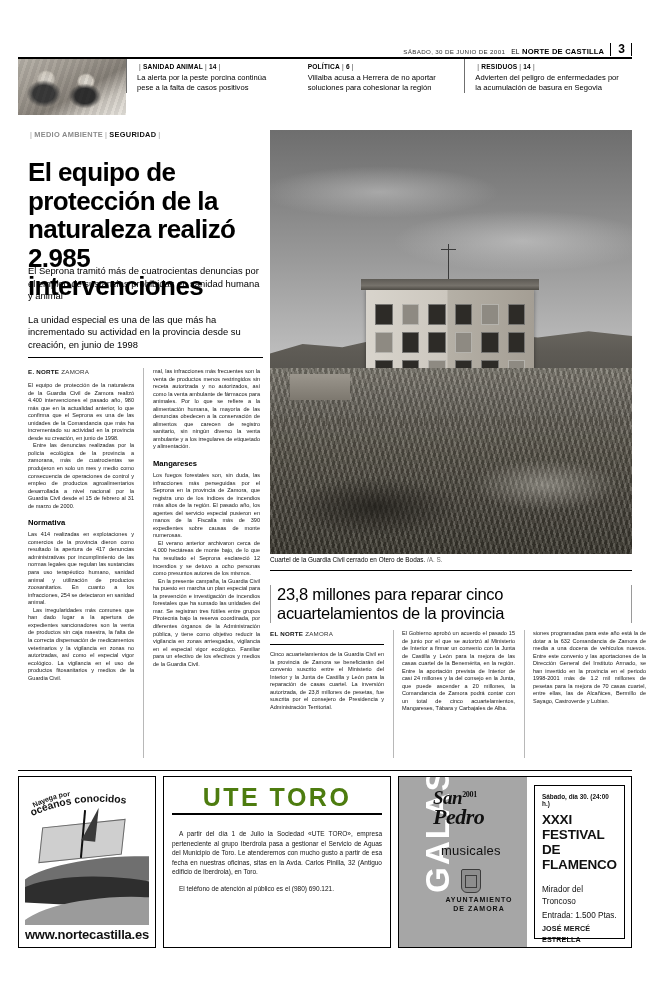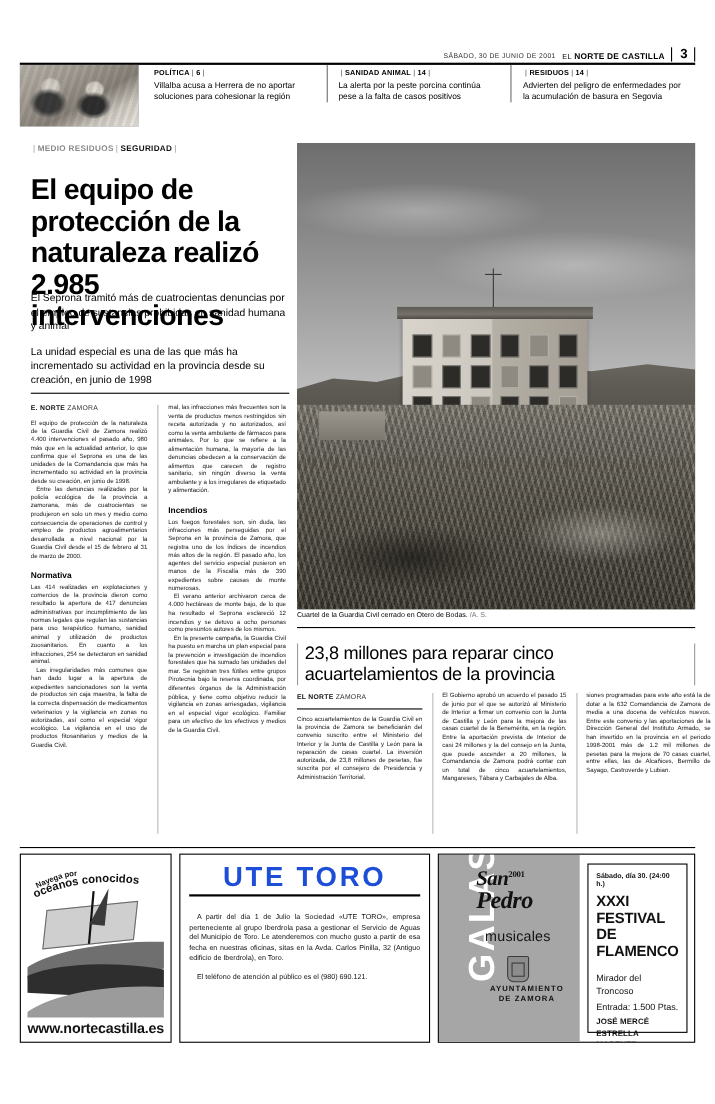"Villalba acusa a Herrera de" div.teaser-col { order: before "La alerta por la peste" -> after "La alerta por la peste" }
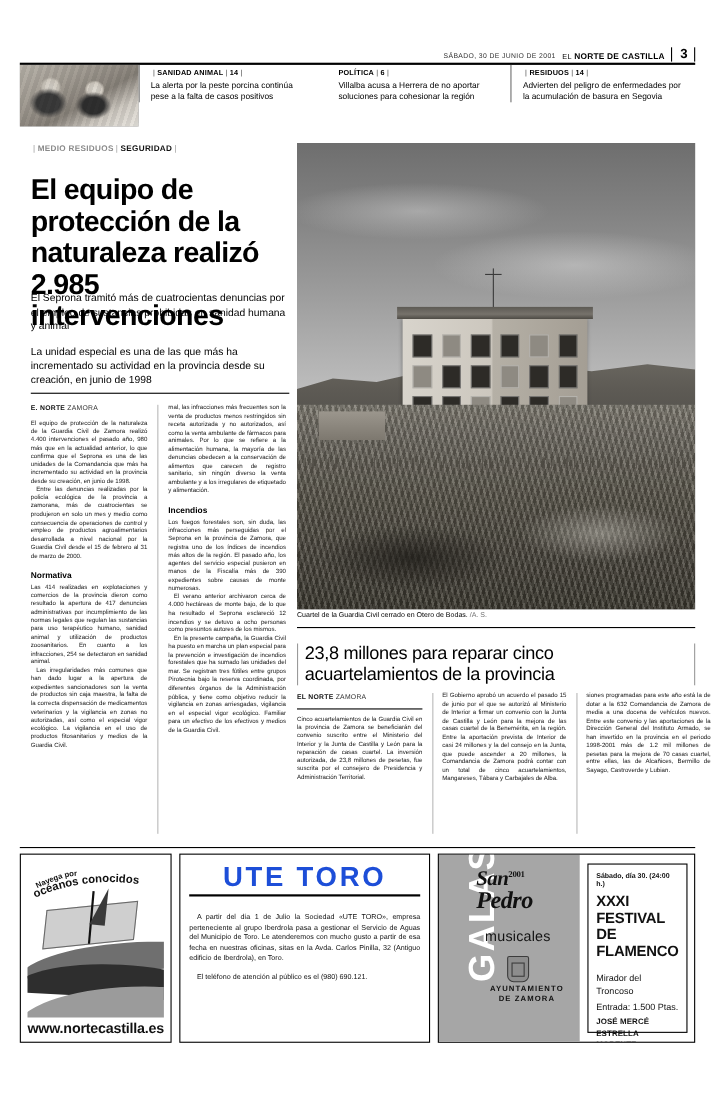"MEDIO RESIDUOS" span.muted { text: RESIDUOS -> AMBIENTE }
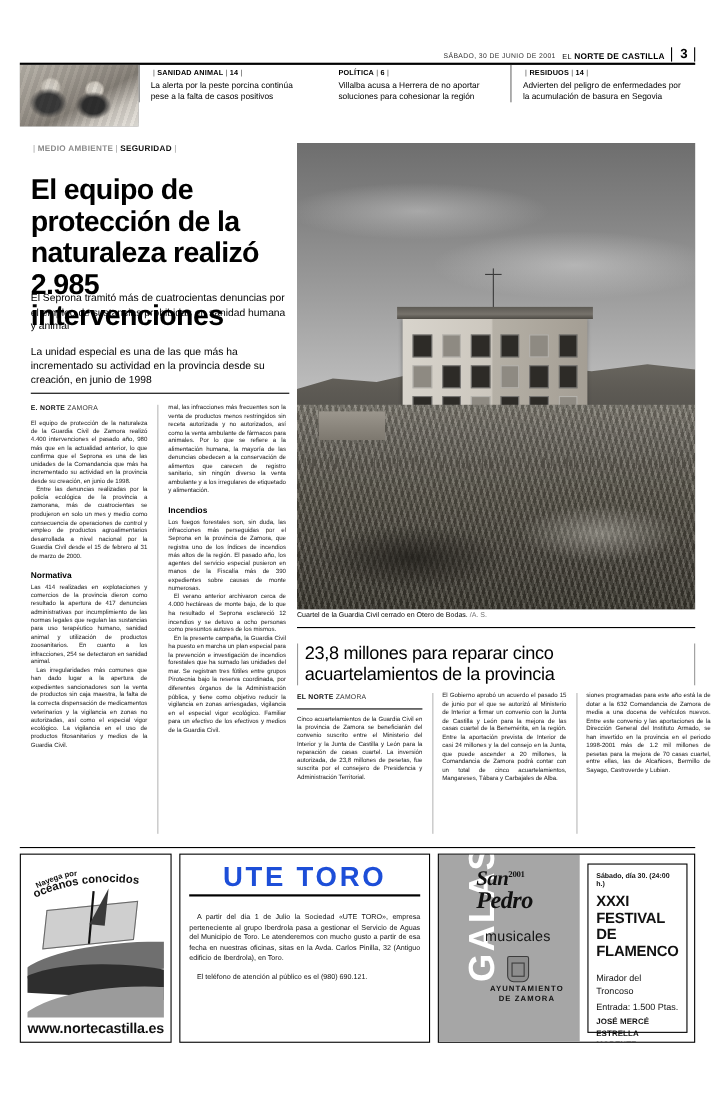"Incendios" div.subhead { text: Incendios -> Mangareses }
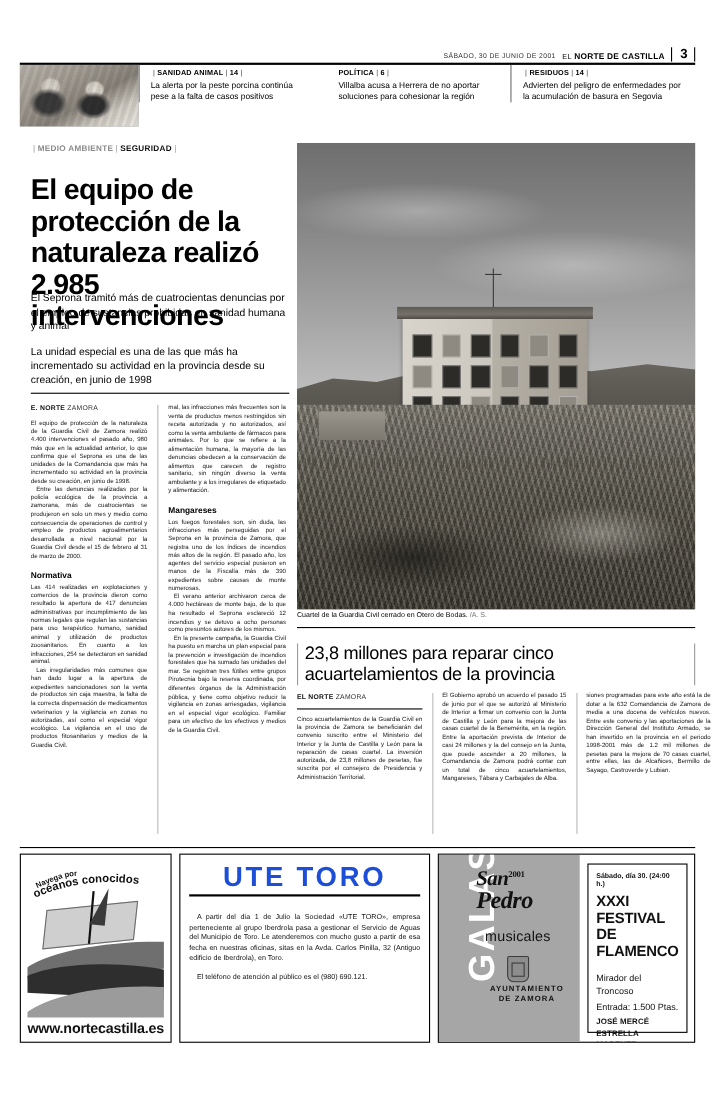"UTE TORO" .ad2 .ute { color: #1d4ed8 -> #4d7c0f }
